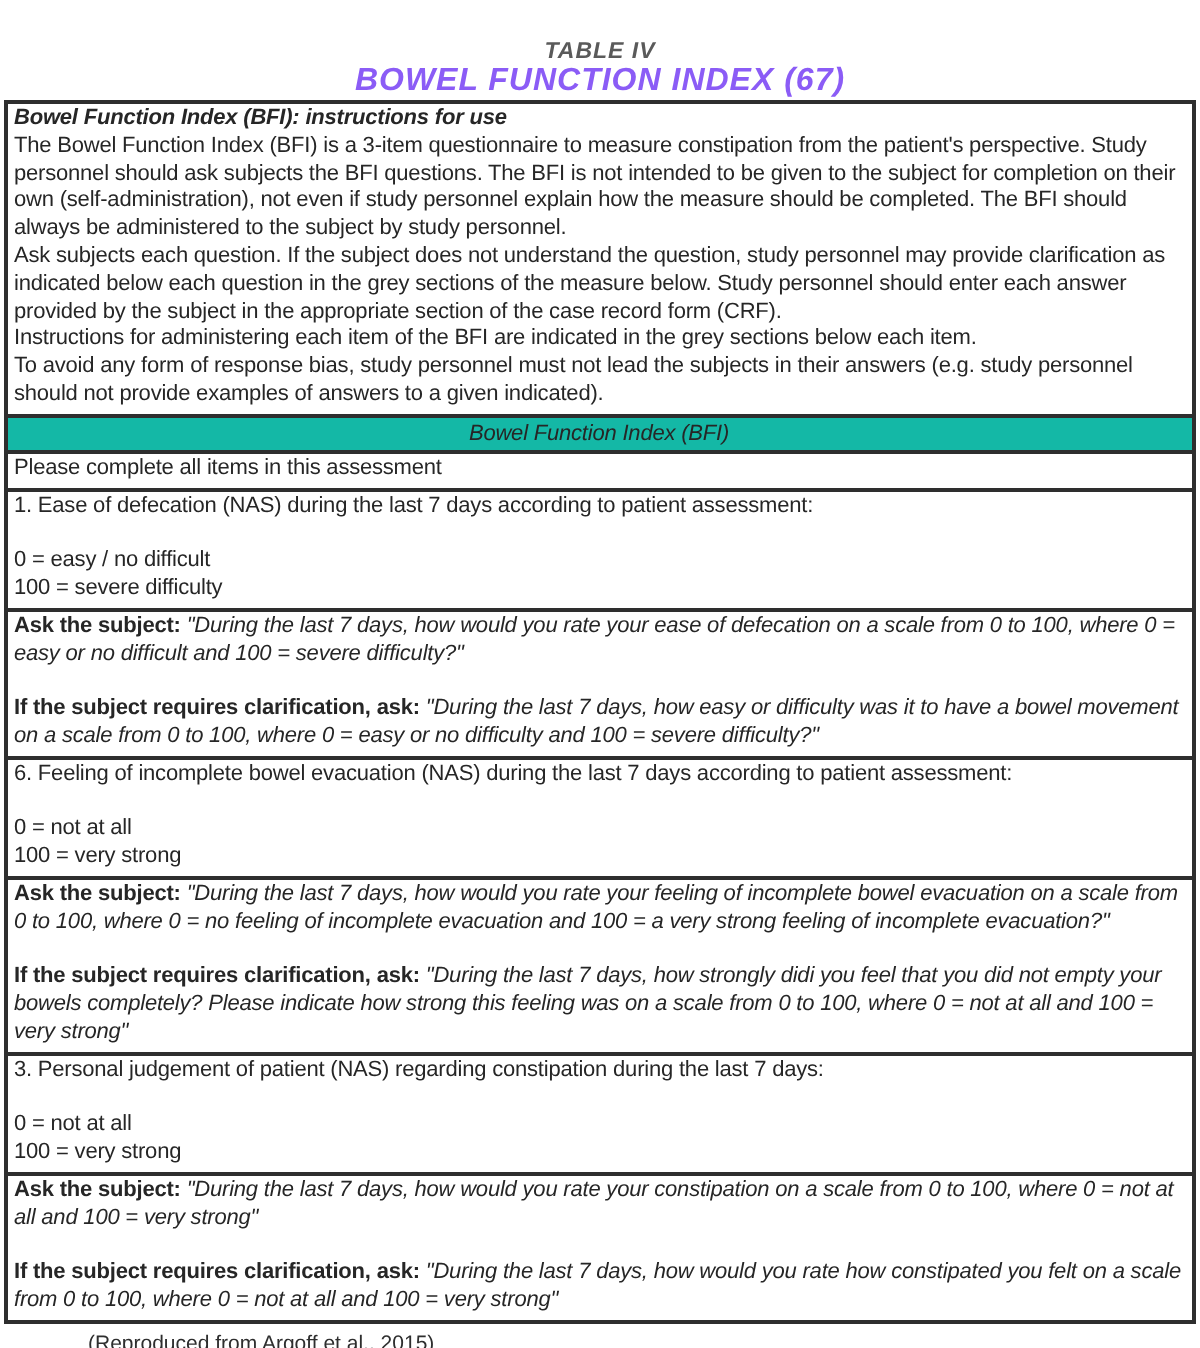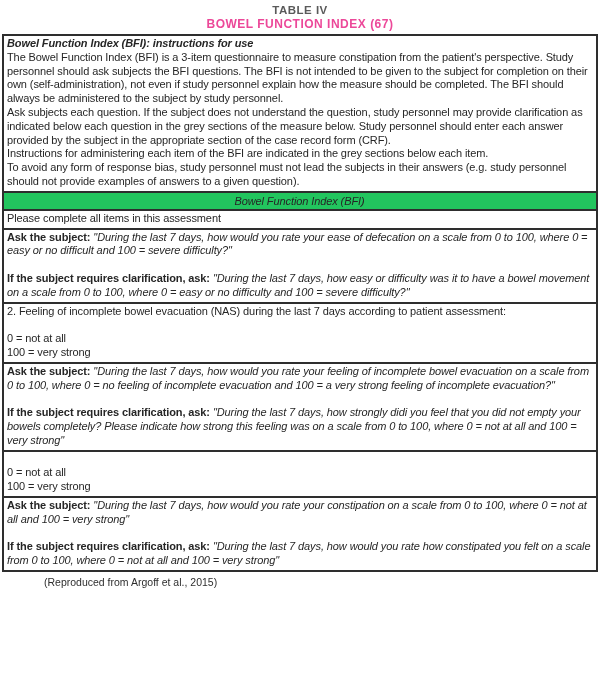"TABLE IV" .page-title { font-style: none -> italic; padding-top: 3px -> 19px }
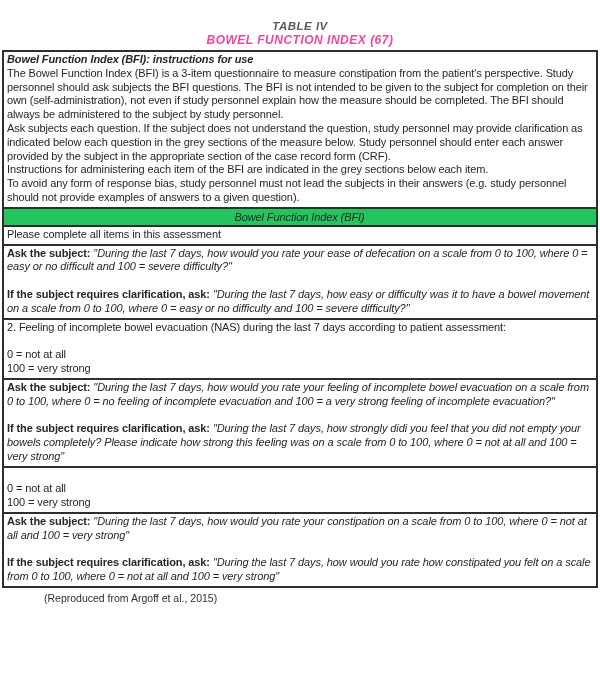"BOWEL FUNCTION INDEX (67)" .title-line2 { color: #ec4899 -> #8b5cf6; font-size: 12px -> 16px }
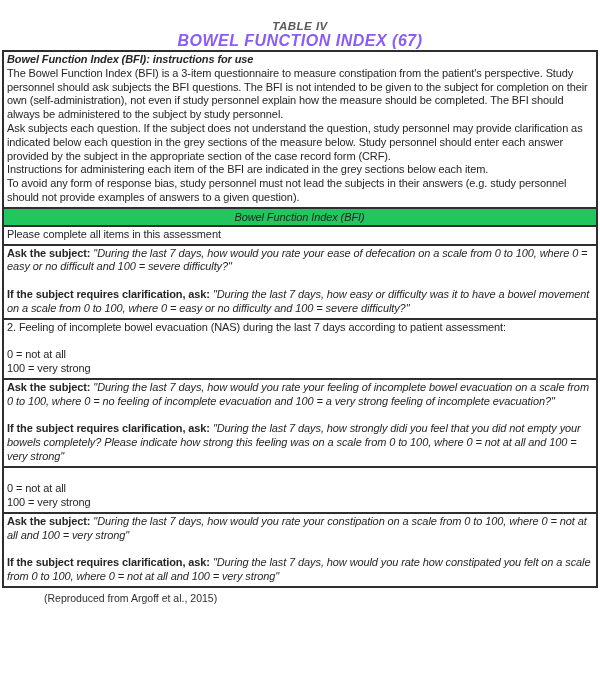"To avoid any form of" div { text: question -> indicated }
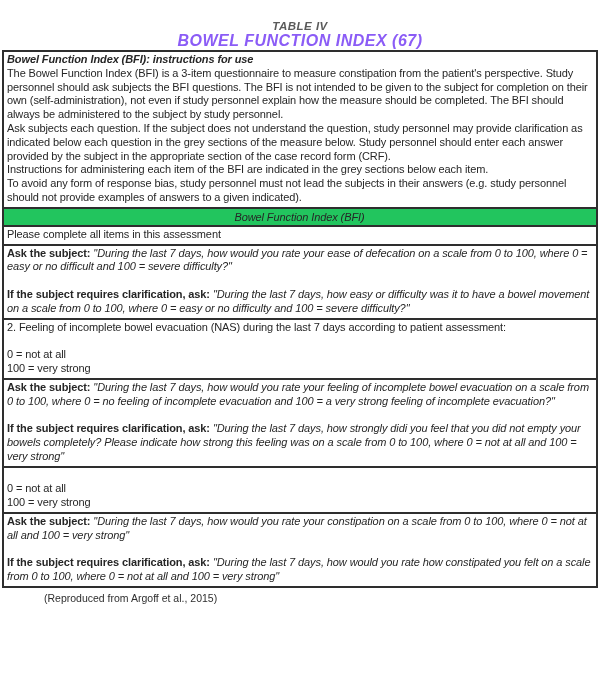"Bowel Function Index (BFI)" .band { background: #22c55e -> #14b8a6 }
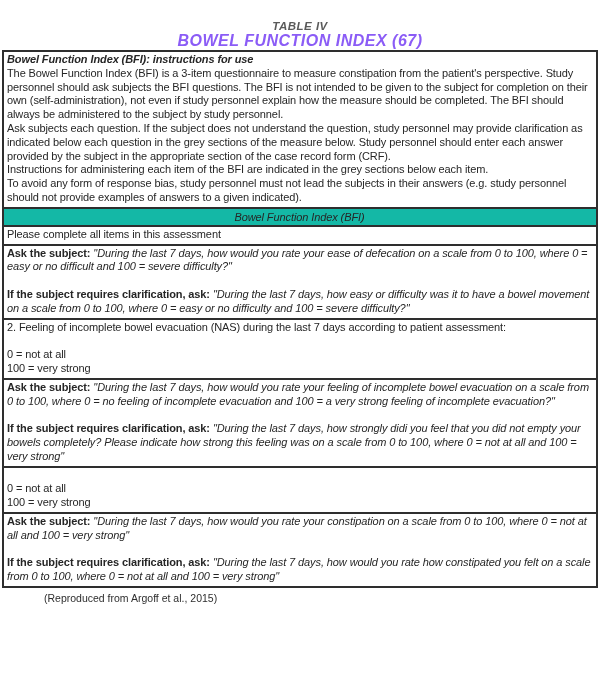"1. Ease of defecation (NAS)" div.row { html: none -> <div> <div>1. Ease of defecation (NAS) during the last 7 days according to patient assessment:</div> <div></div> <div>0 = easy / no difficult</div> <div>100 = severe difficulty</div> </div> }
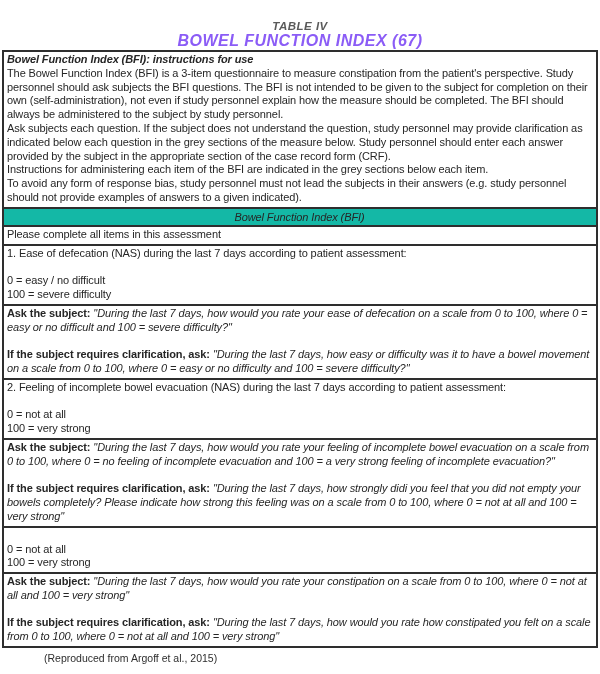"2. Feeling of incomplete bowel" div { text: 2 -> 6 }
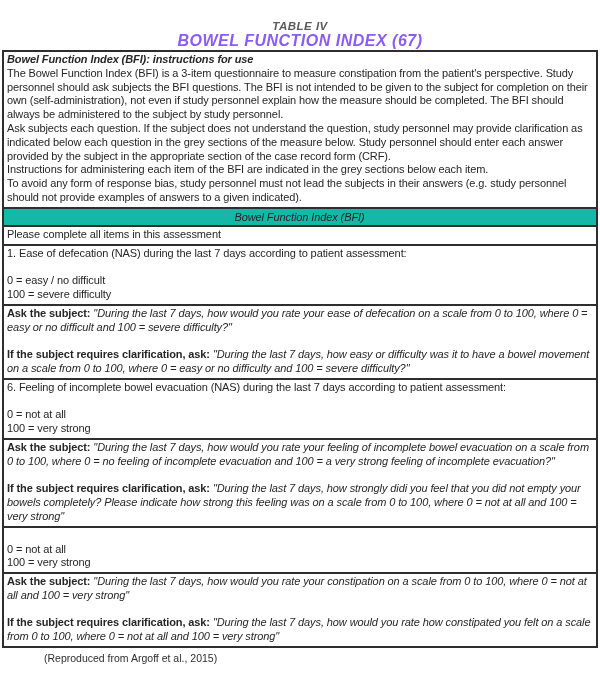"3. Personal judgement of patient" div { html: none -> <div>3. Personal judgement of patient (NAS) regarding constipation during the last 7 days:</div> }
